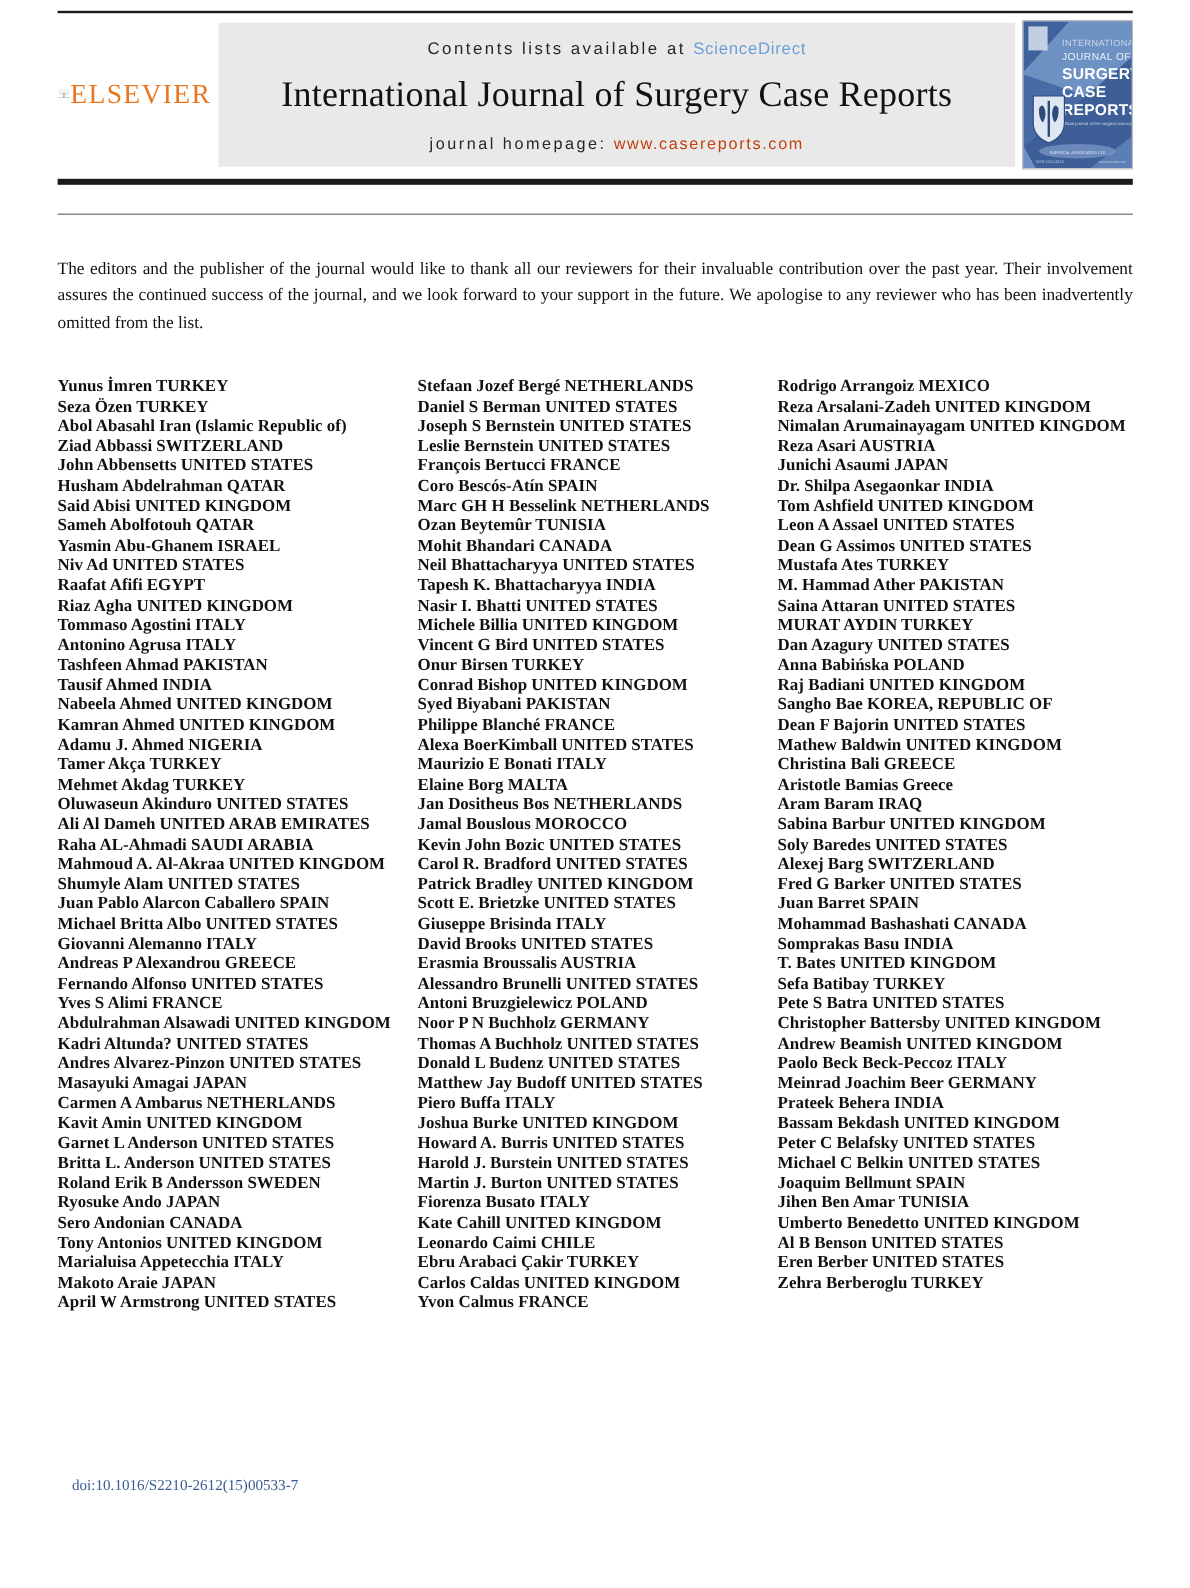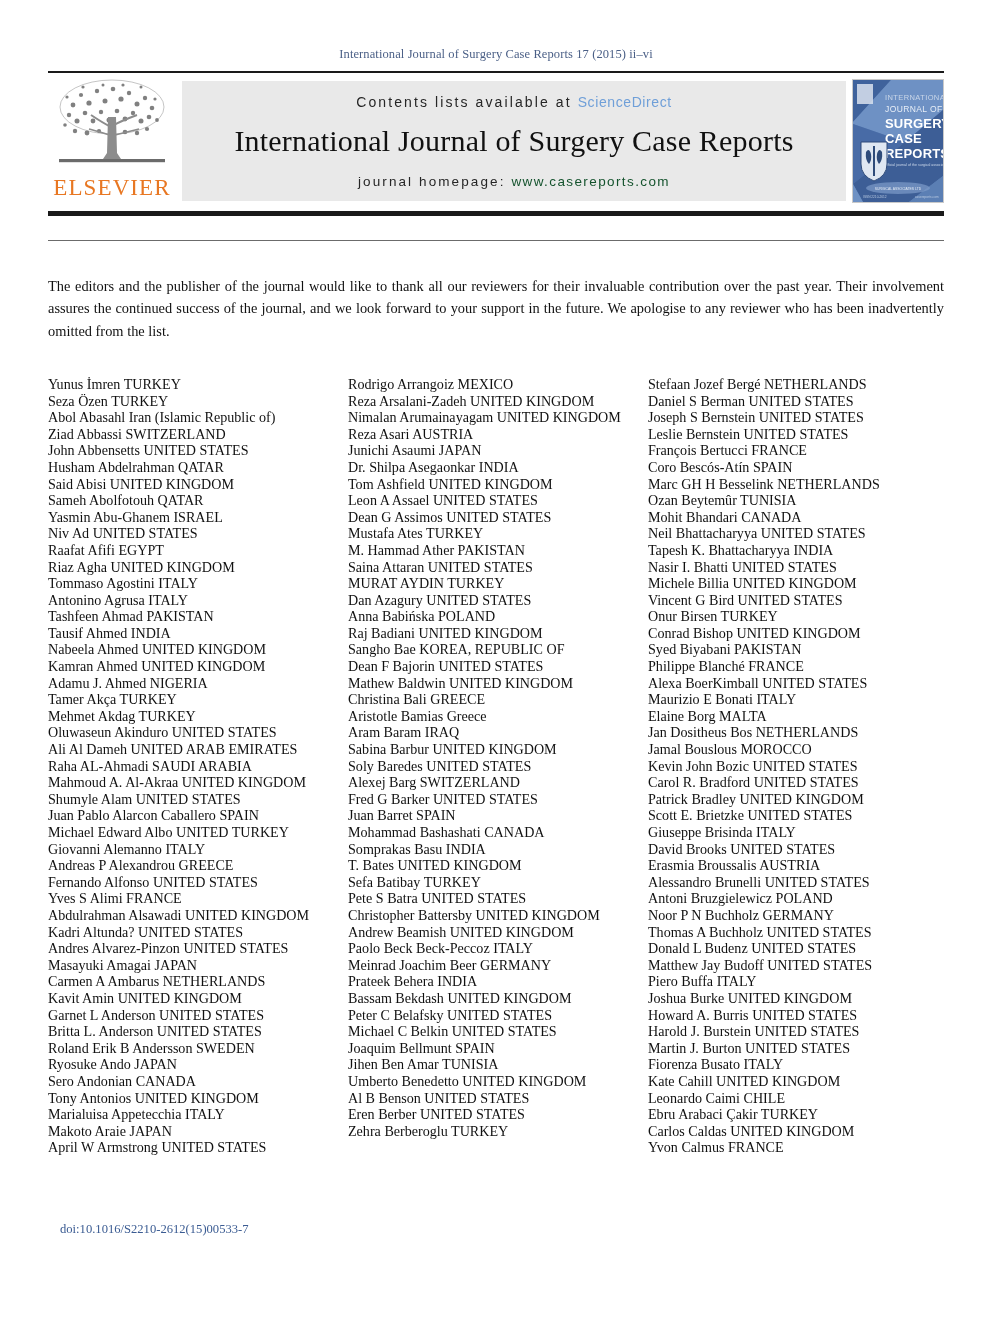"International Journal of Surgery Case Reports 17" div.running-head { html: <div>International Journal of Surgery Case Reports 17 (2015) ii–vi</div> -> none }
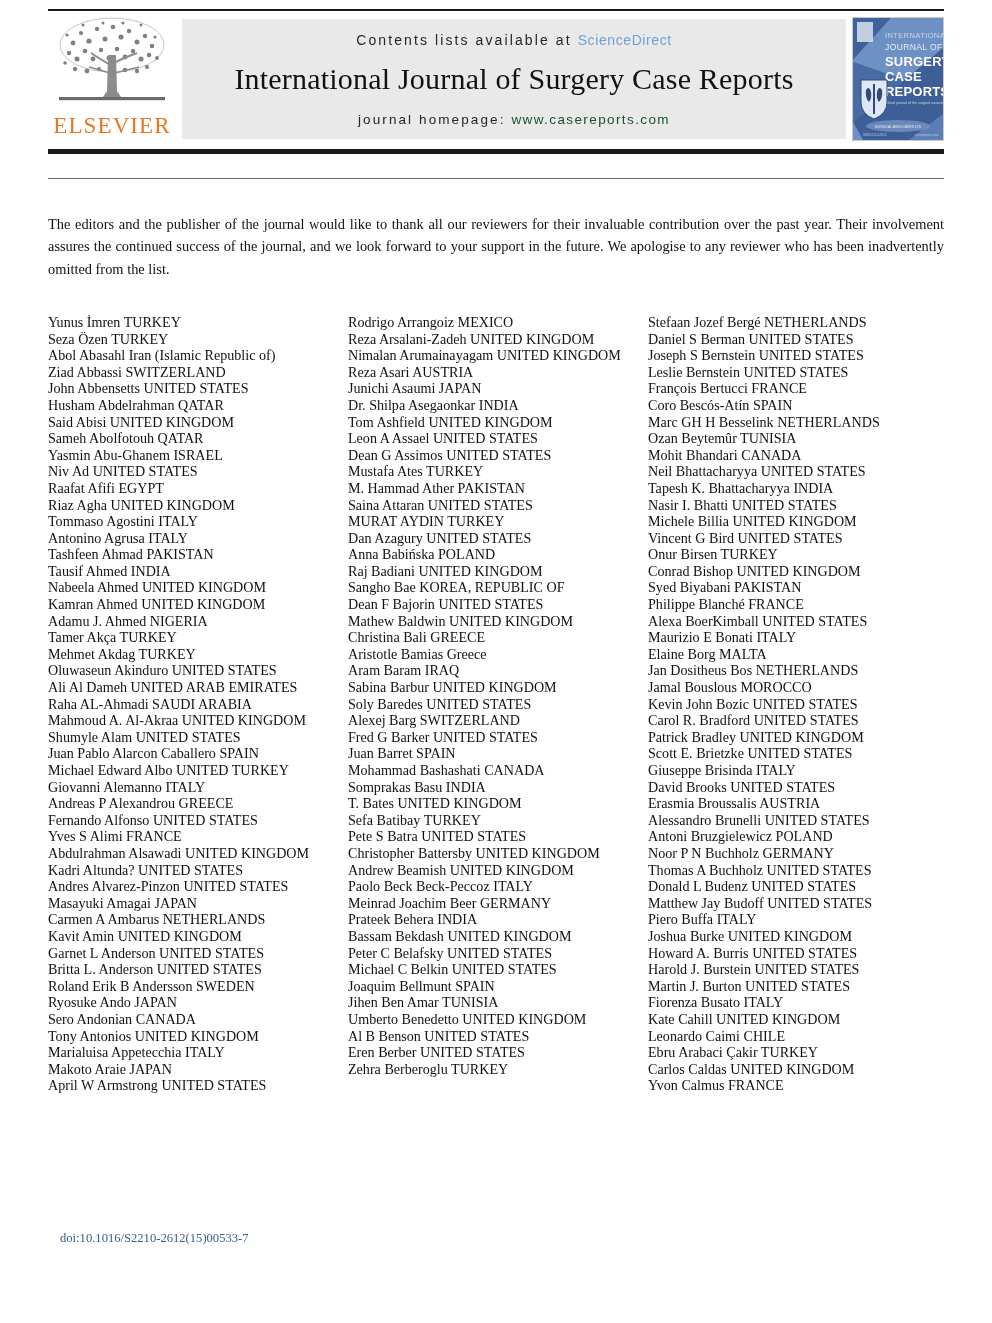"ELSEVIER" .elsevier-logo { flex-direction: column -> row; justify-content: flex-start -> space-between }
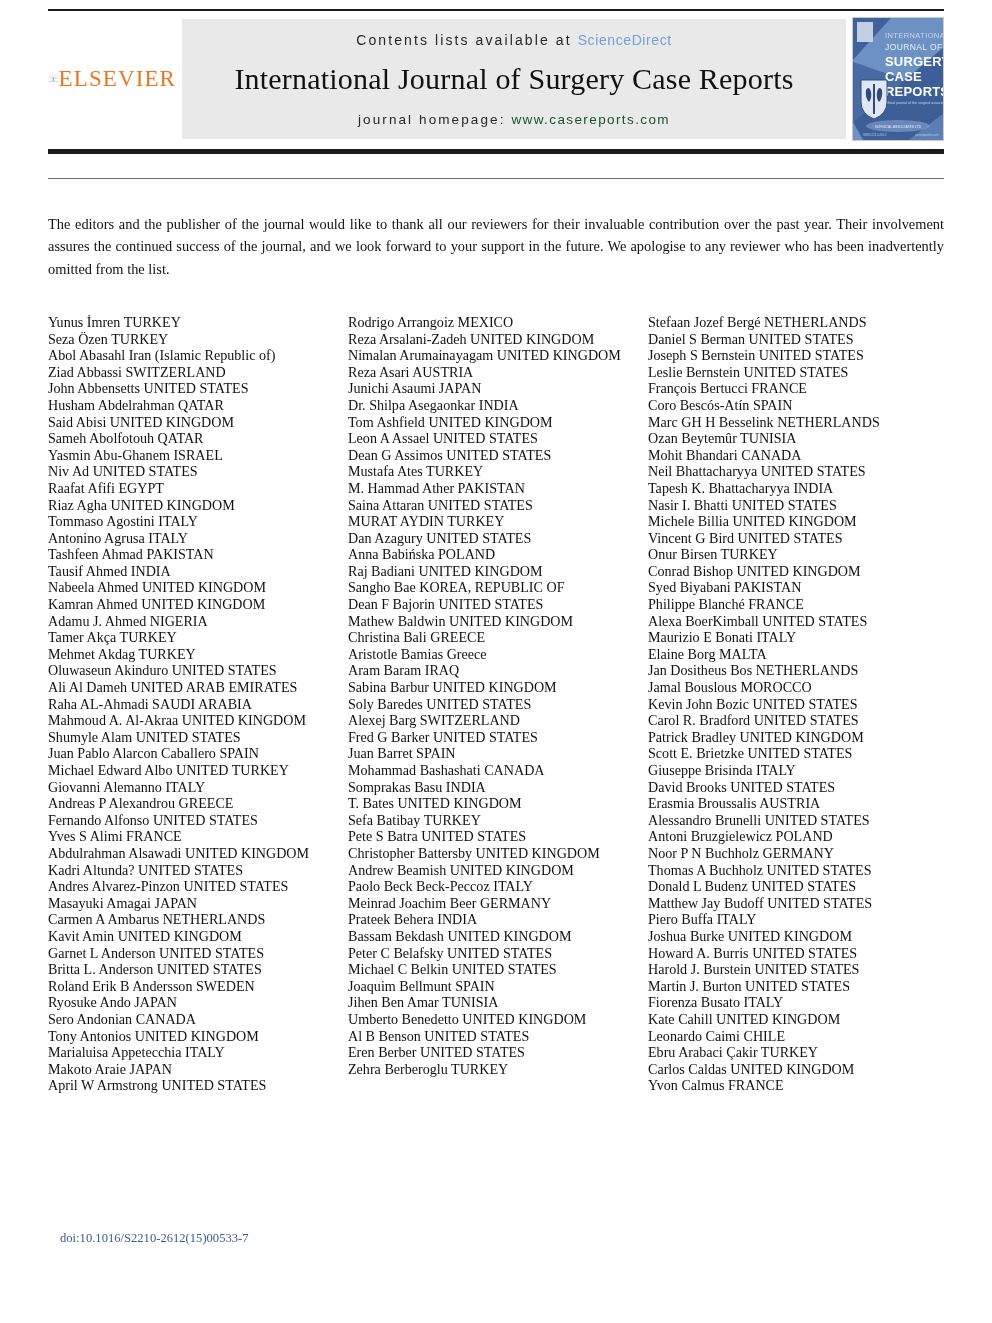"www.casereports.com" .banner-home .url { color: #14532d -> #c2410c }
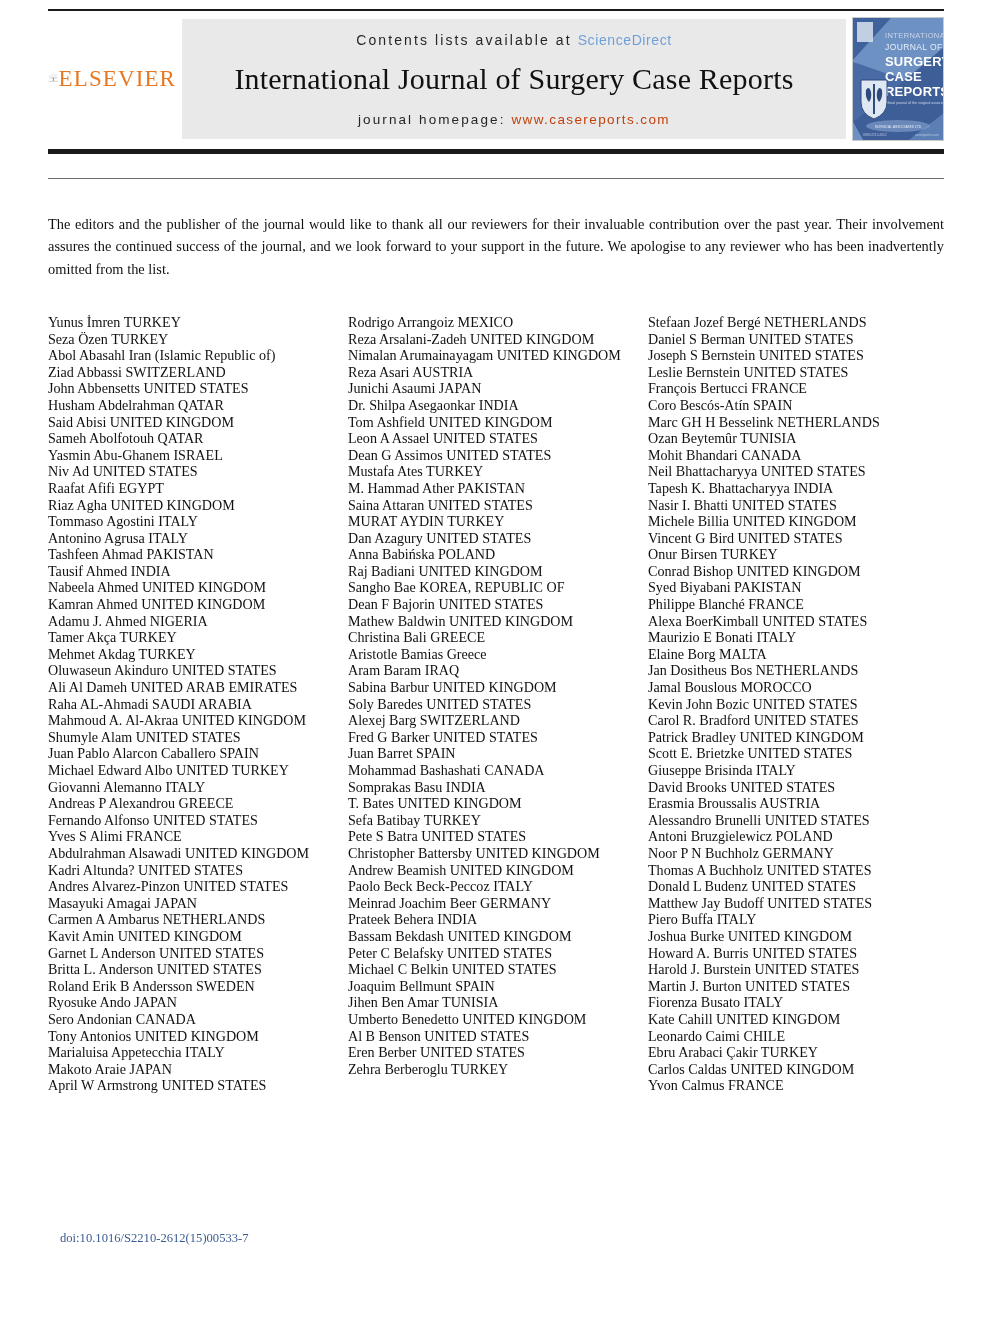"Yunus İmren TURKEY" .columns { font-weight: none -> bold }
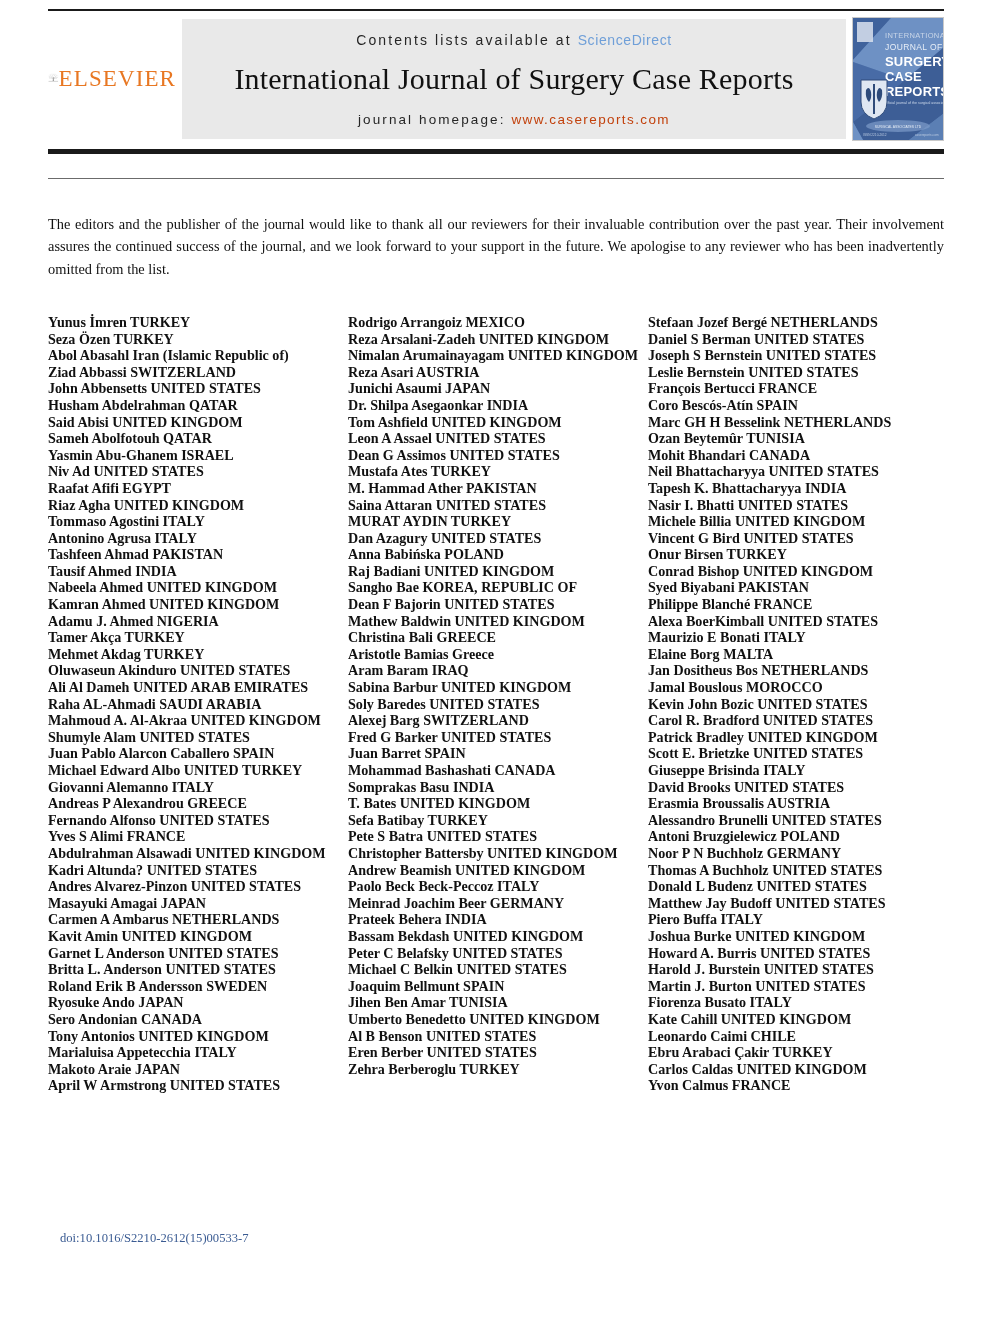"Rodrigo Arrangoiz MEXICO" div.col { order: before "Stefaan Jozef Bergé NETHERLANDS" -> after "Stefaan Jozef Bergé NETHERLANDS" }
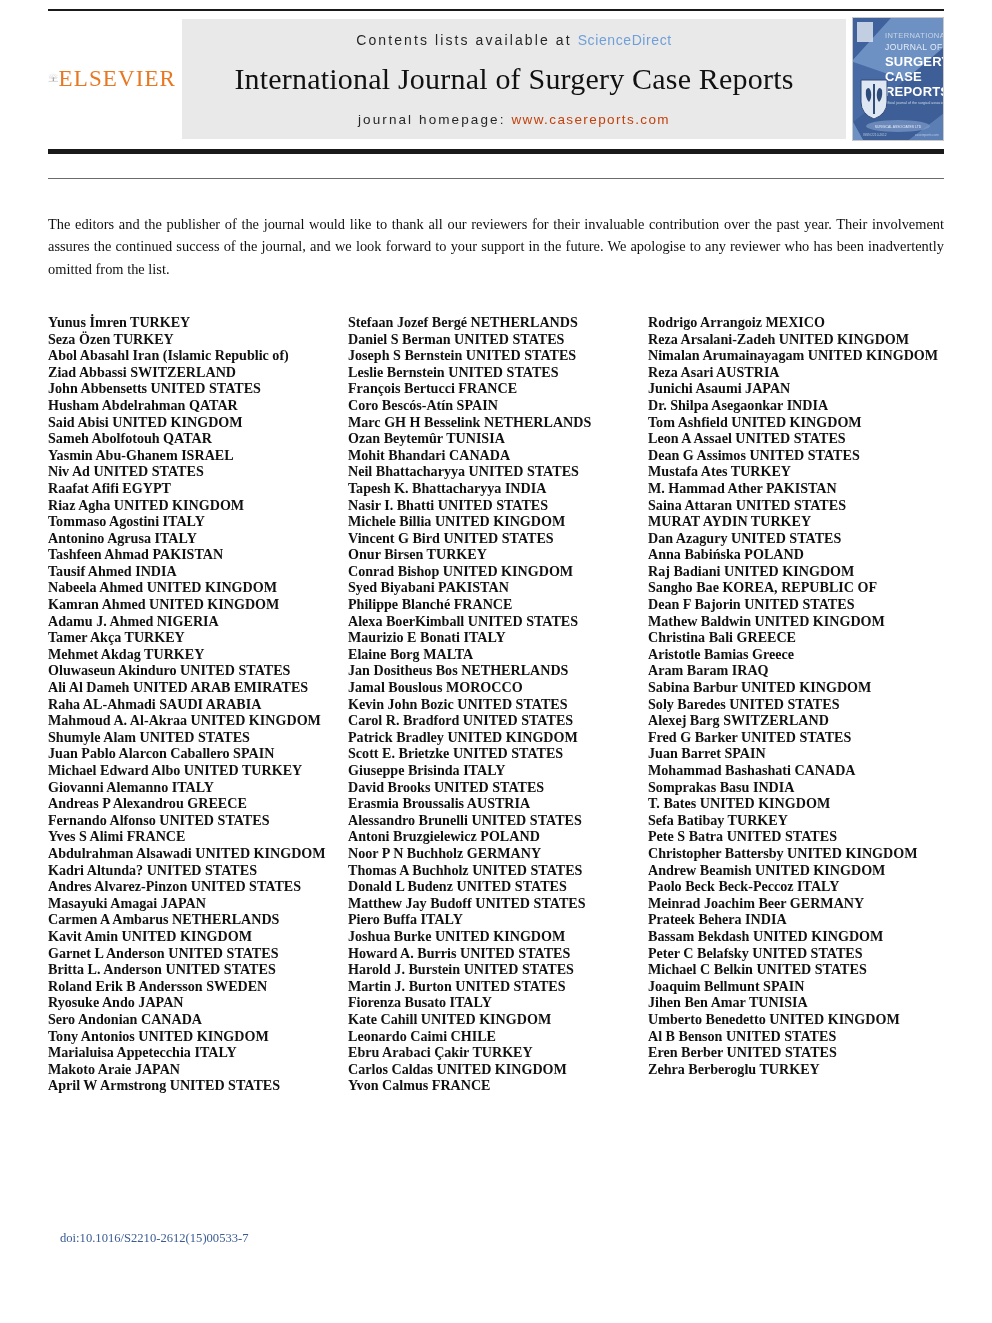"Michael Edward Albo UNITED TURKEY" div.name { text: Edward Albo UNITED TURKEY -> Britta Albo UNITED STATES }
